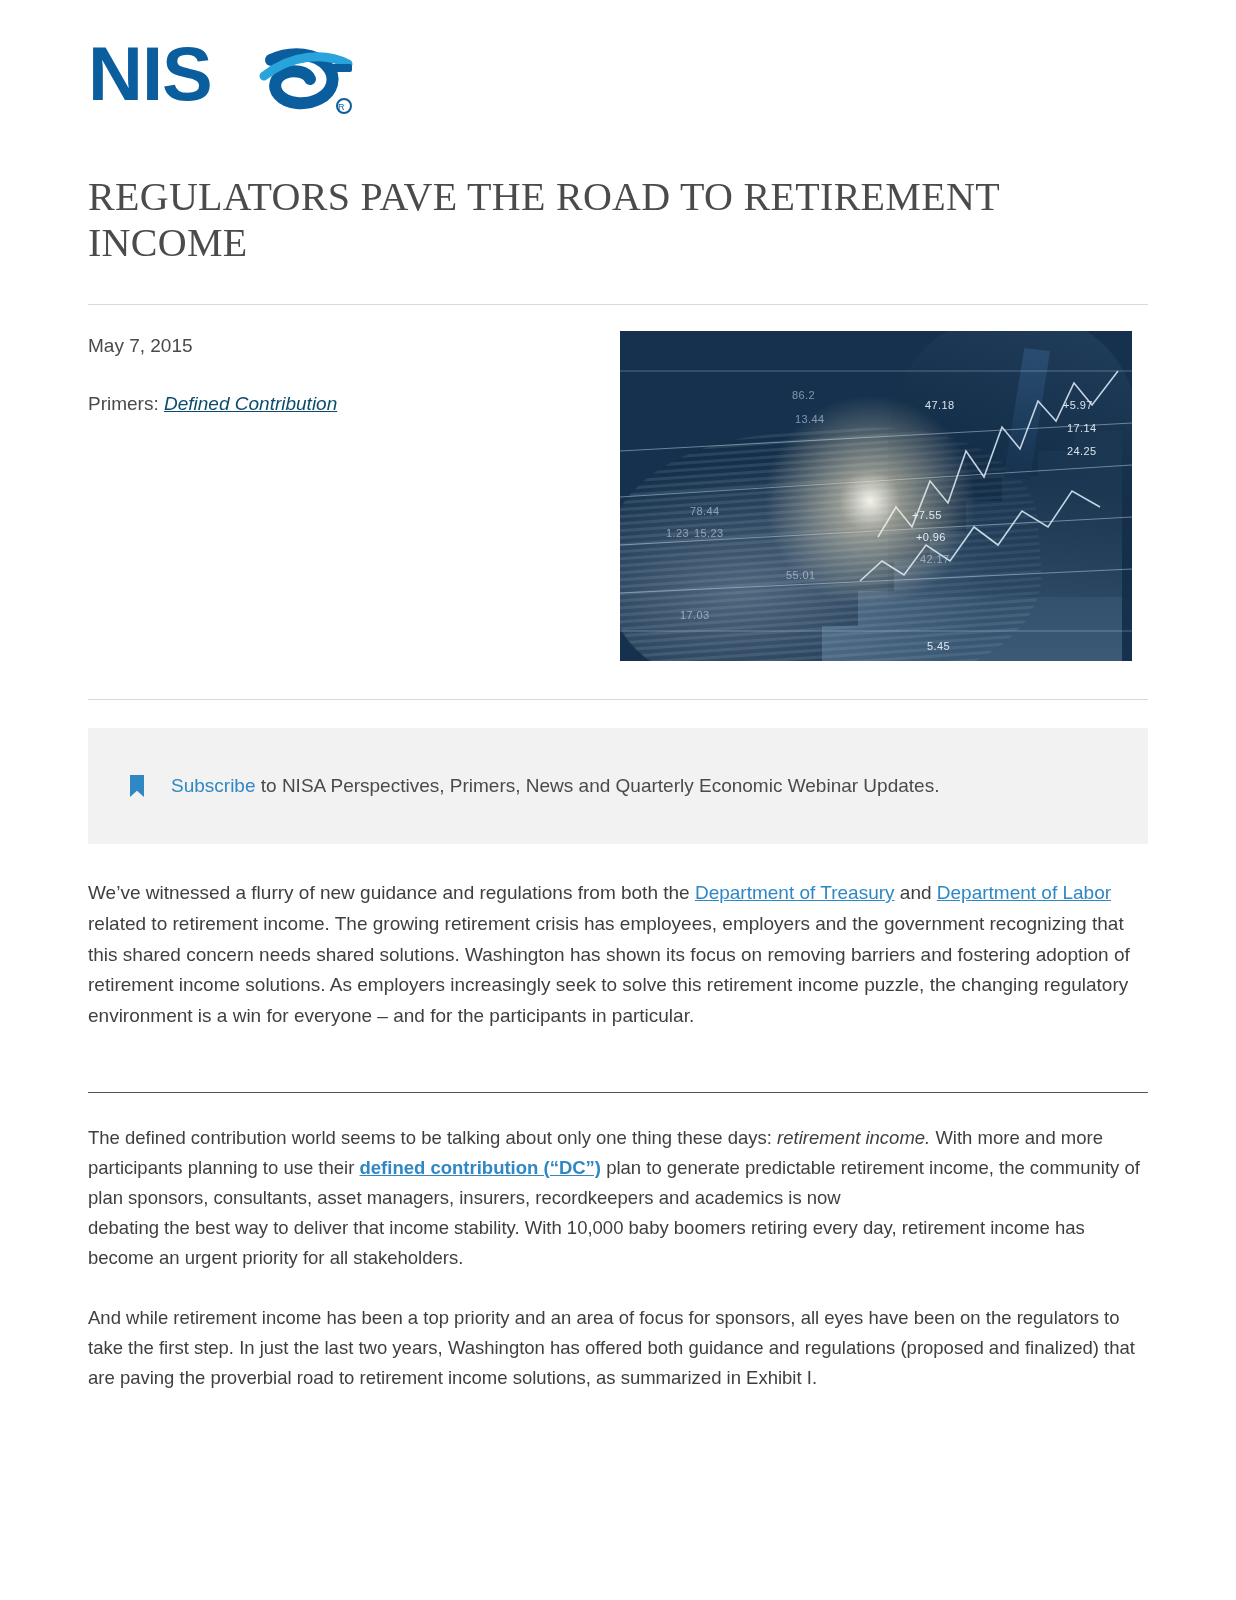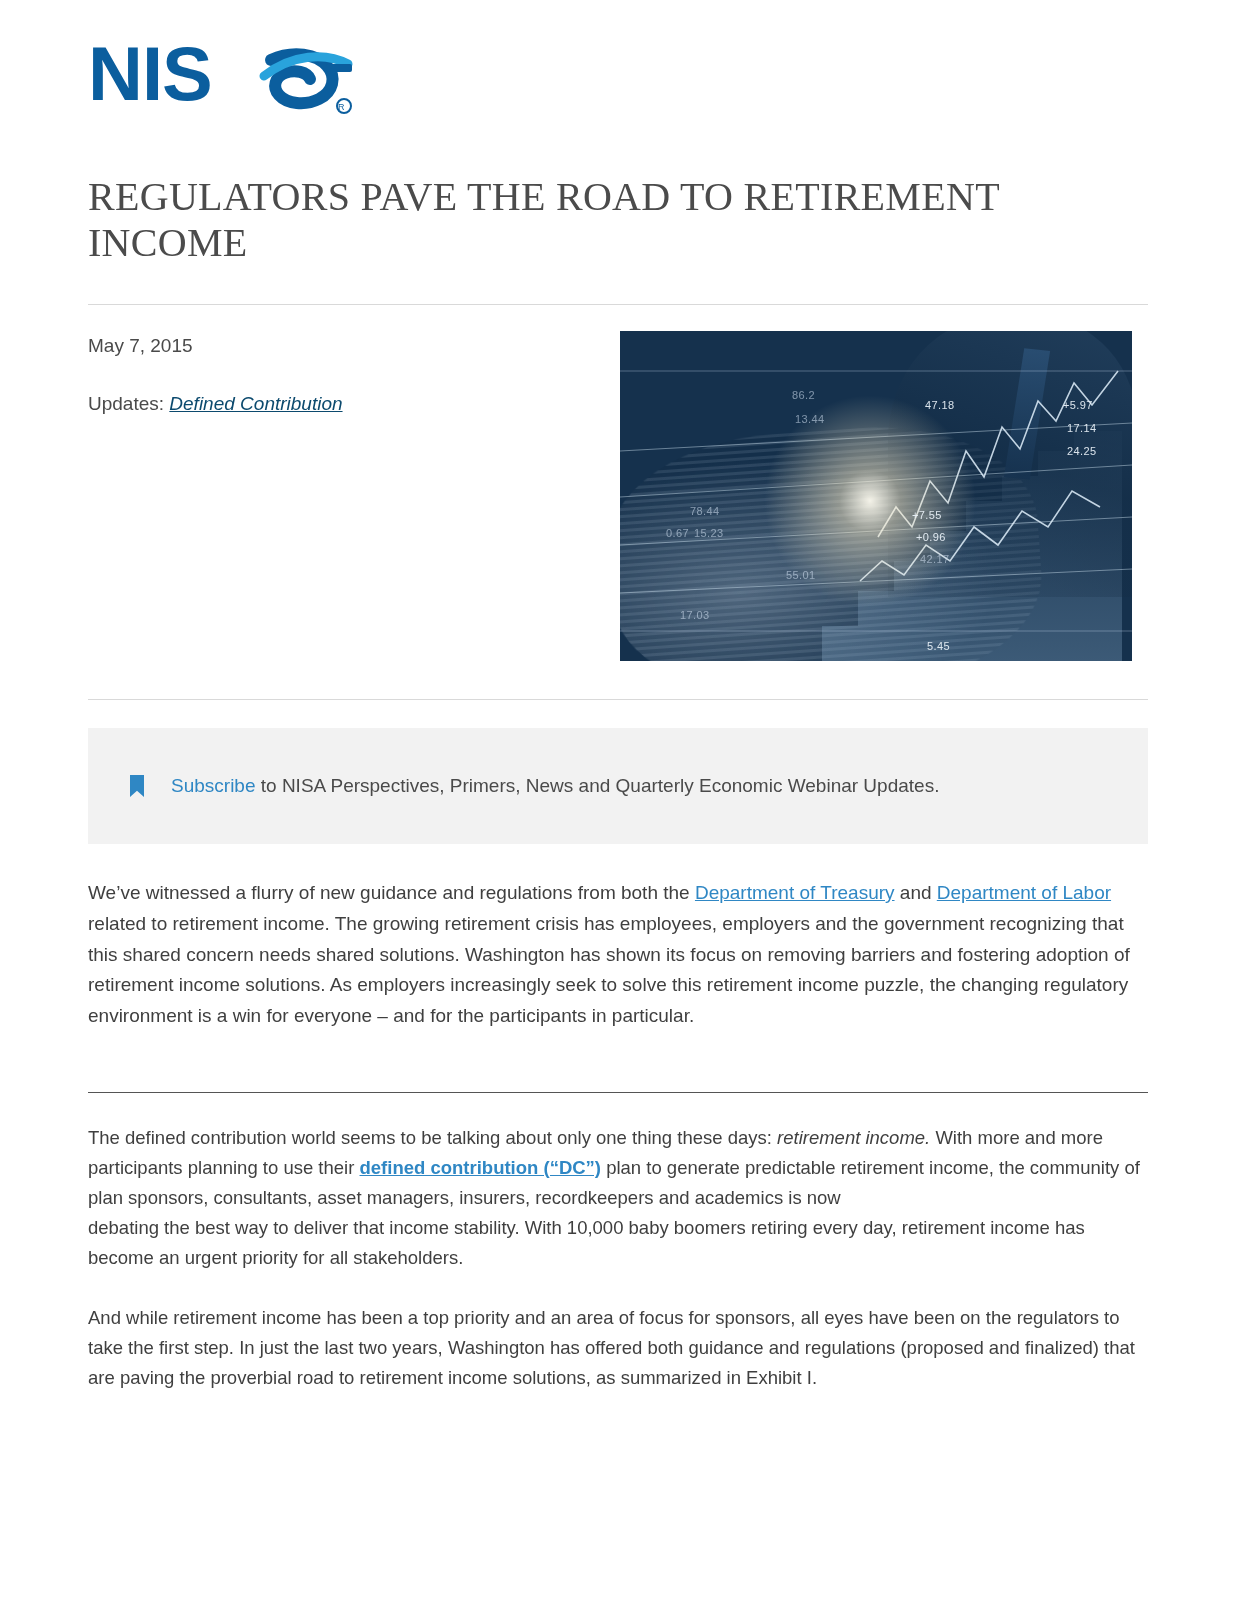"Updates:" span { text: Updates -> Primers }
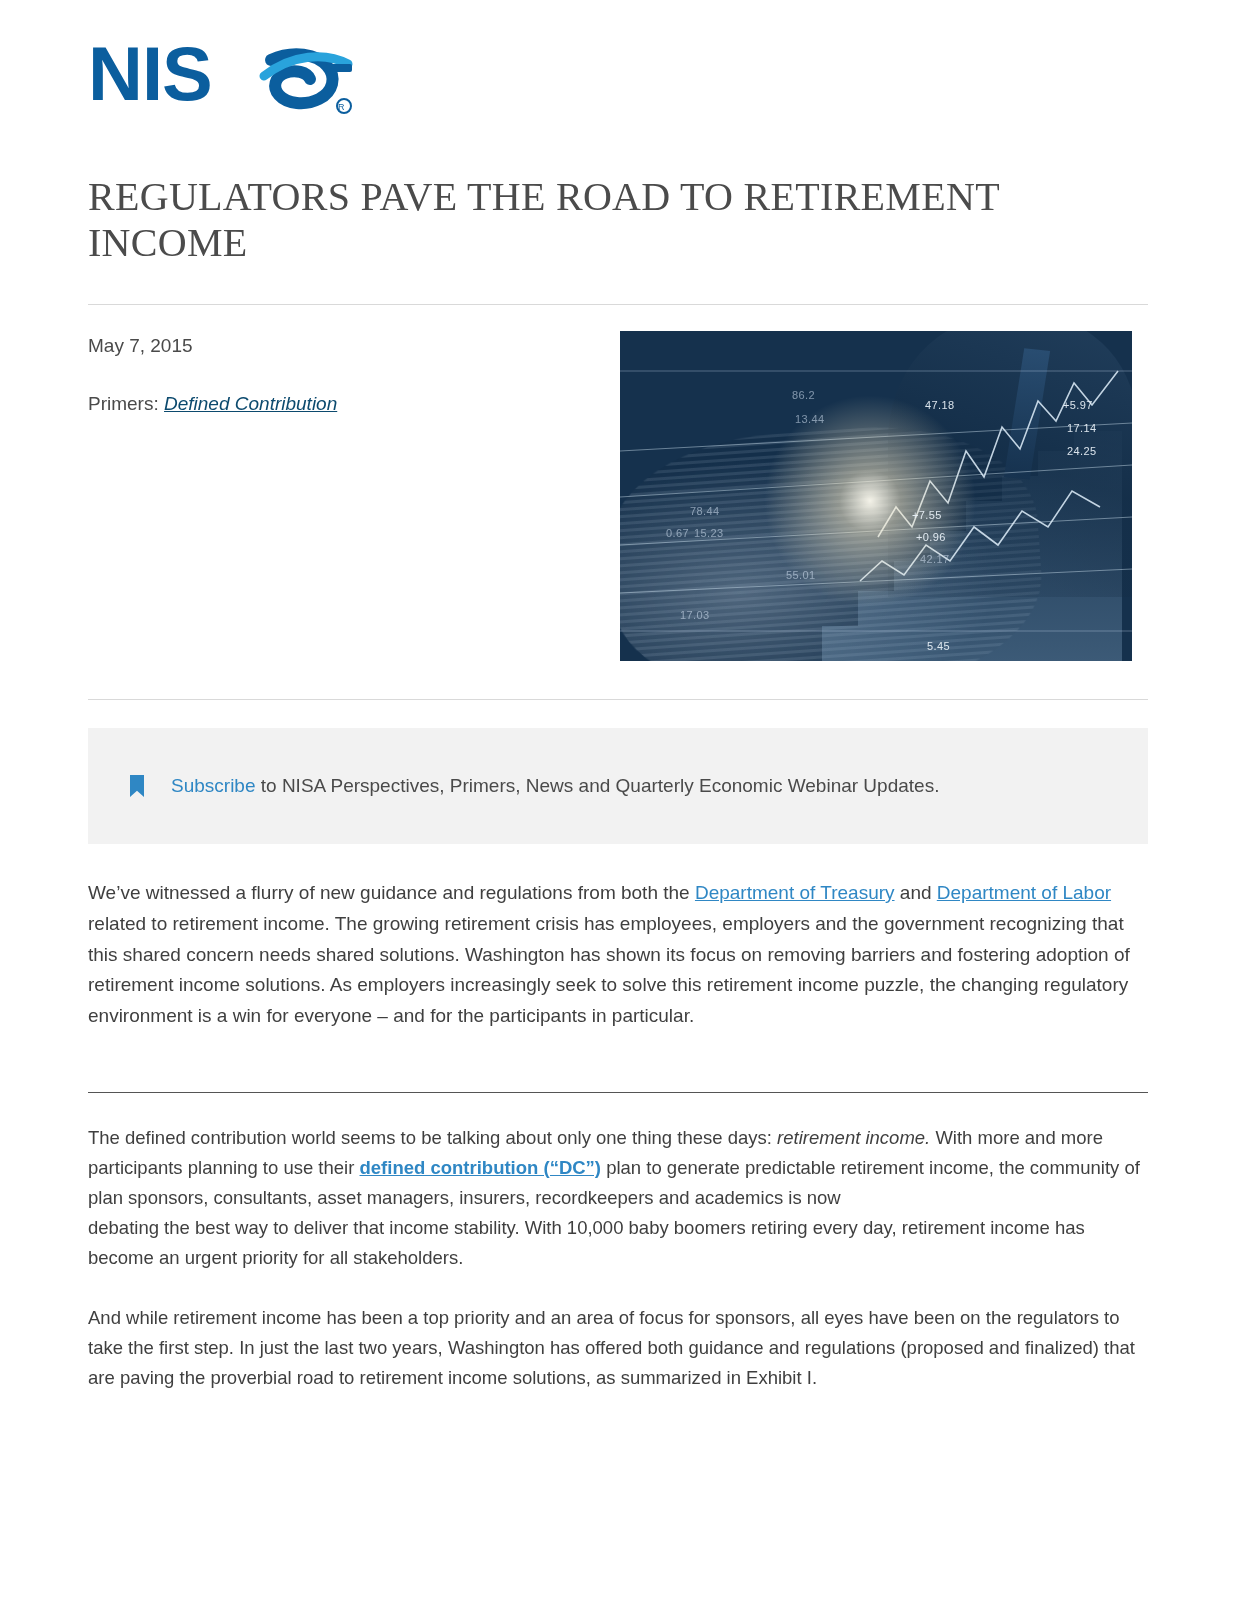"0.67" span.num { text: 0.67 -> 1.23 }
